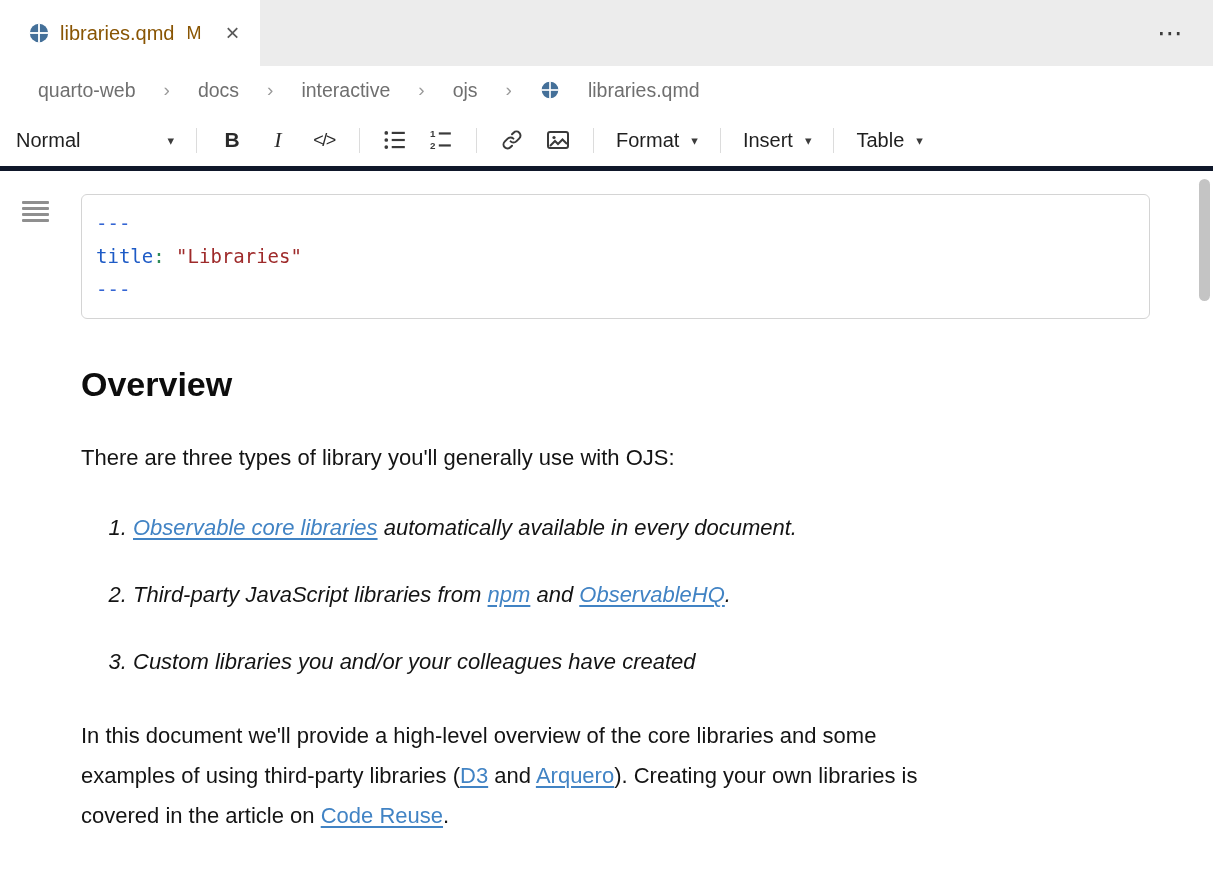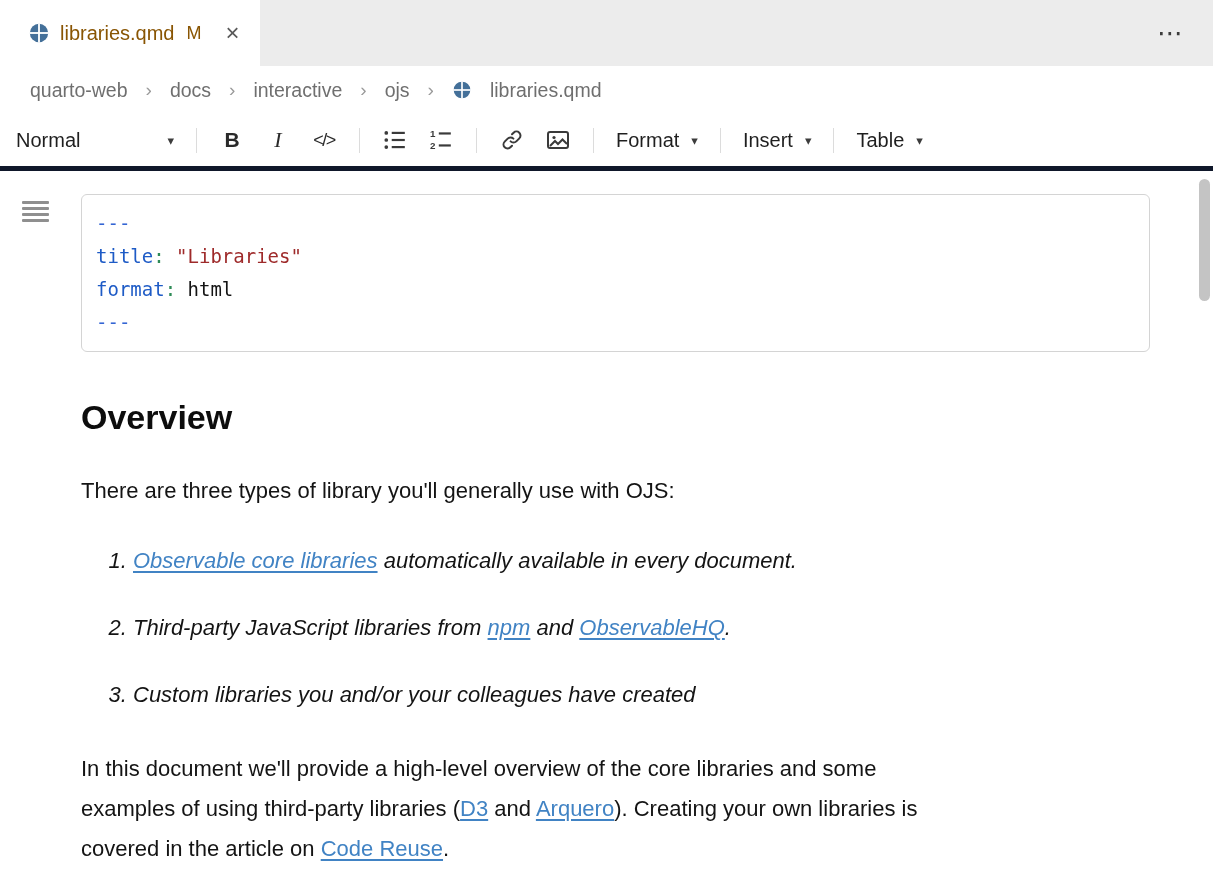"quarto-web" .breadcrumb { gap: 18px -> 28px; padding-left: 30px -> 38px }
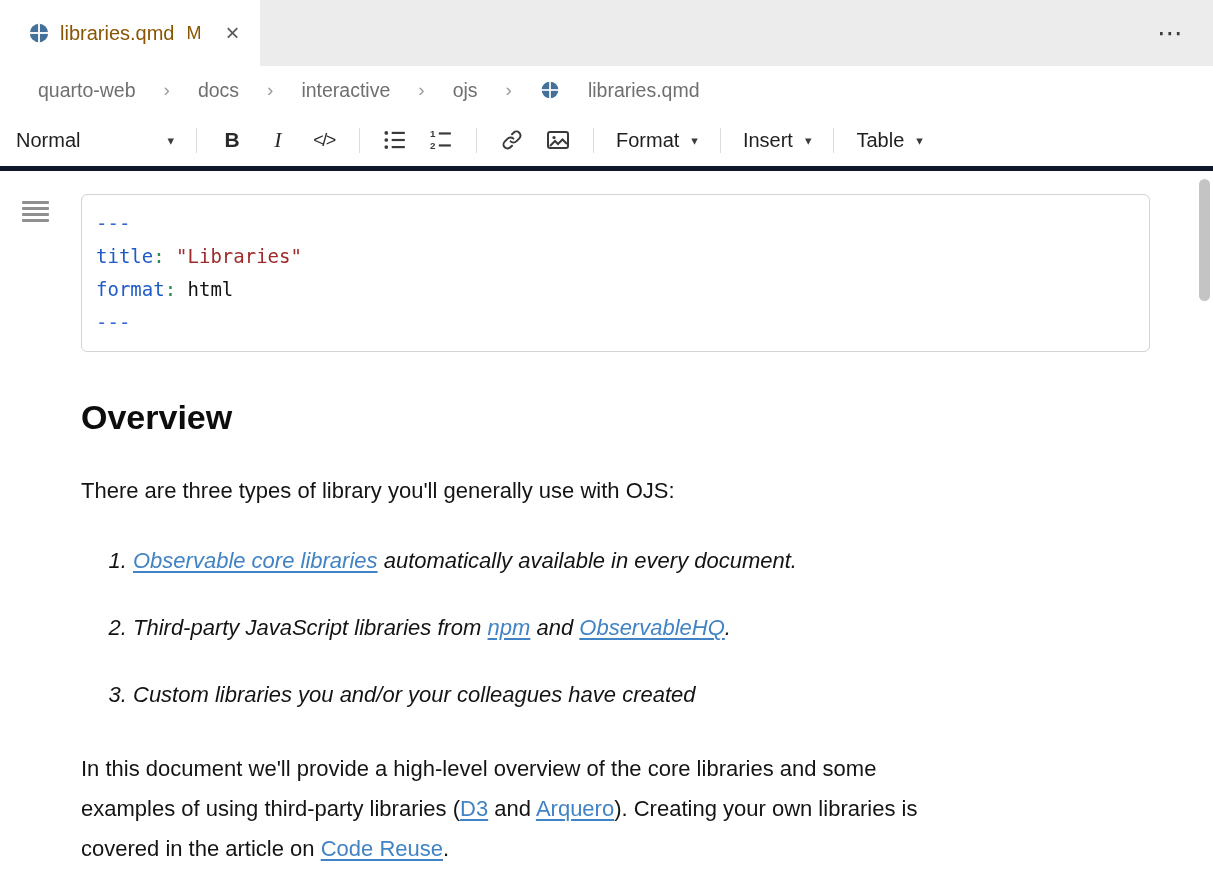"format: html" div.code-line { html: <div><span>format</span><span>:</span><span> html</span></div> -> none }
